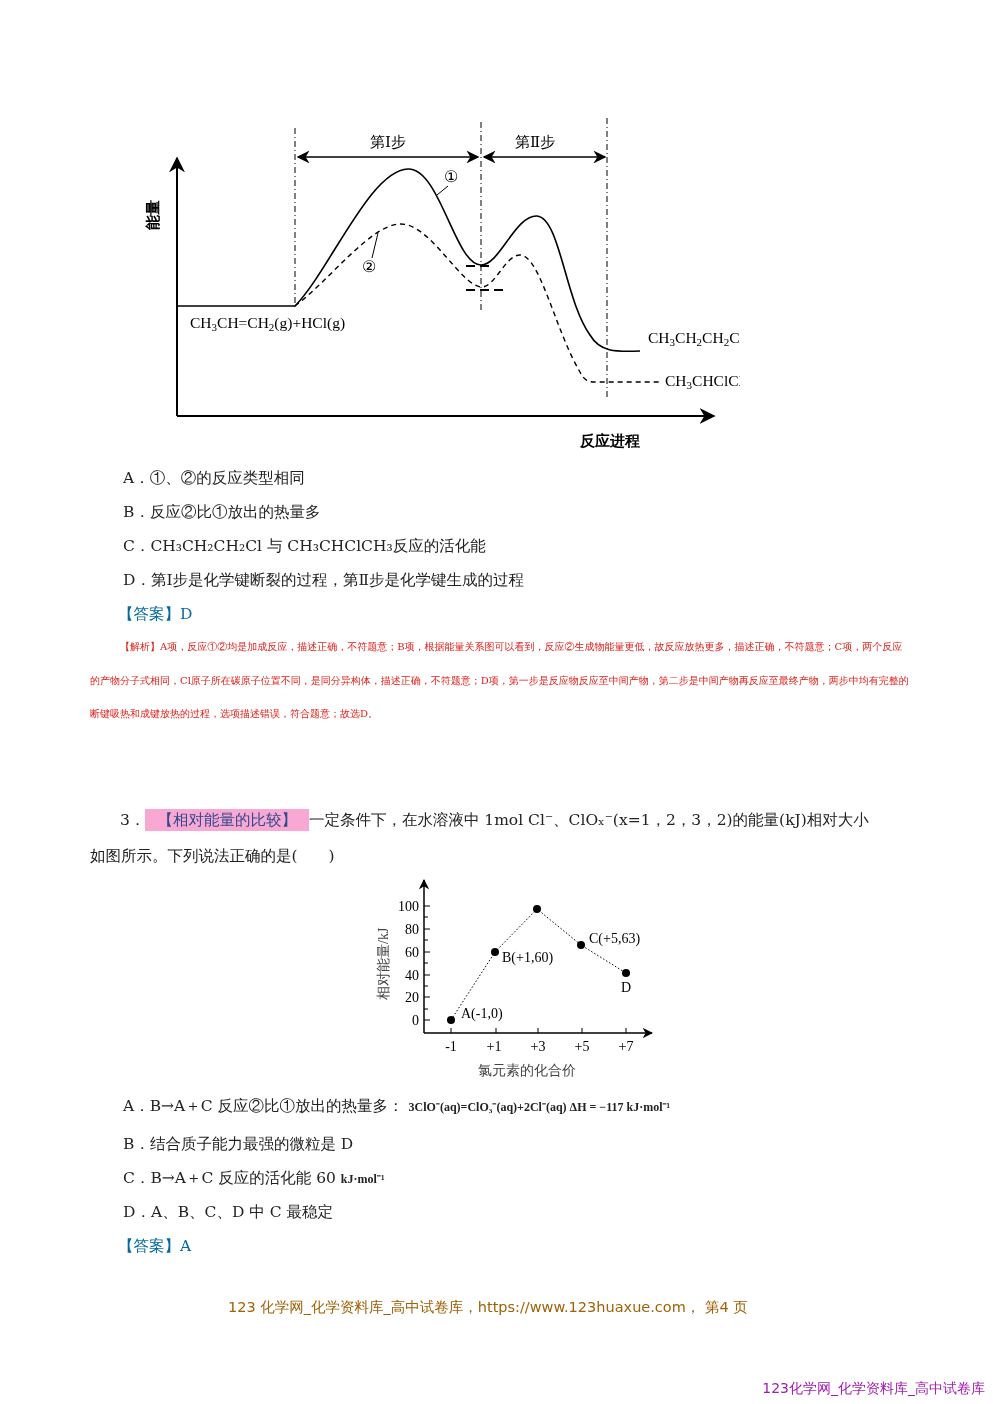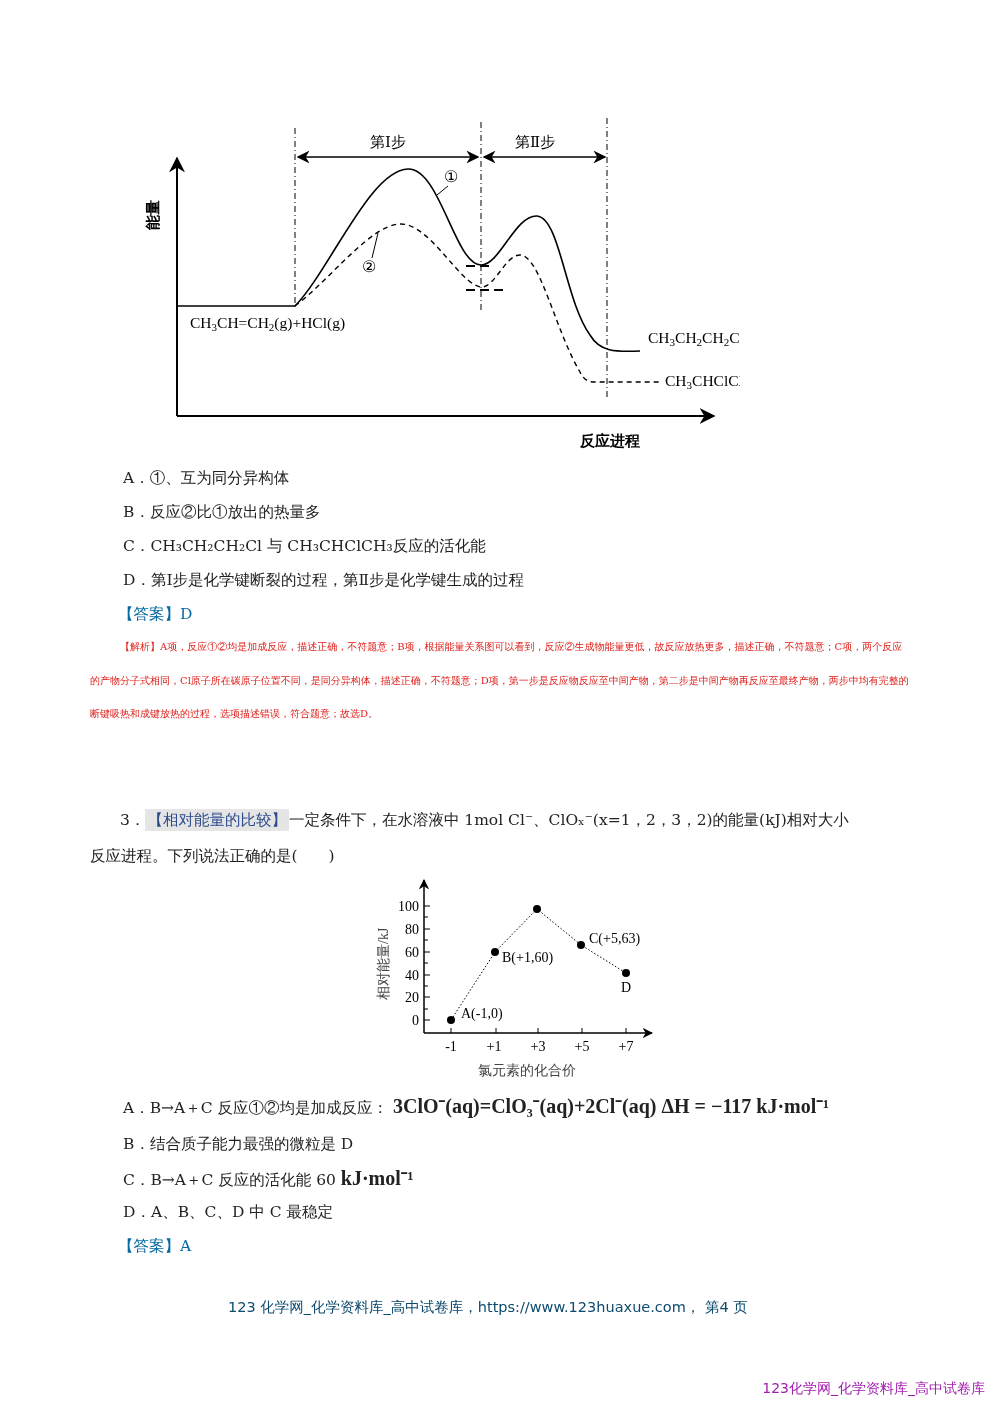"①、互为同分异构体" span { text: 互为同分异构体 -> ②的反应类型相同 }
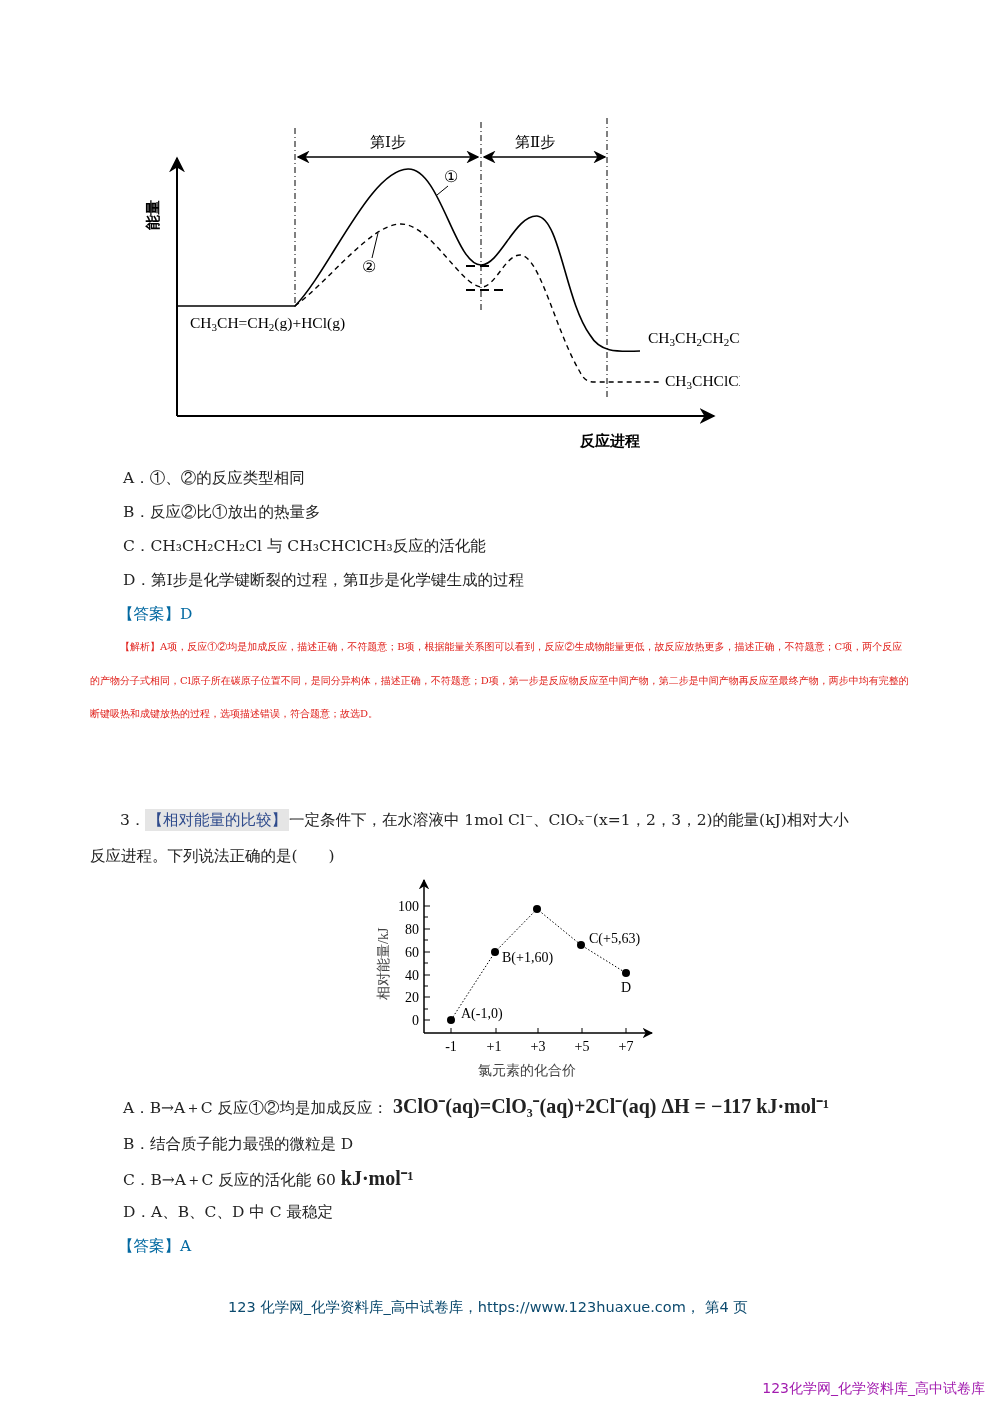"【相对能量的比较】" .tag { background: #e5e5e5 -> #f9a8d4; padding: 2px 2px -> 2px 12px }
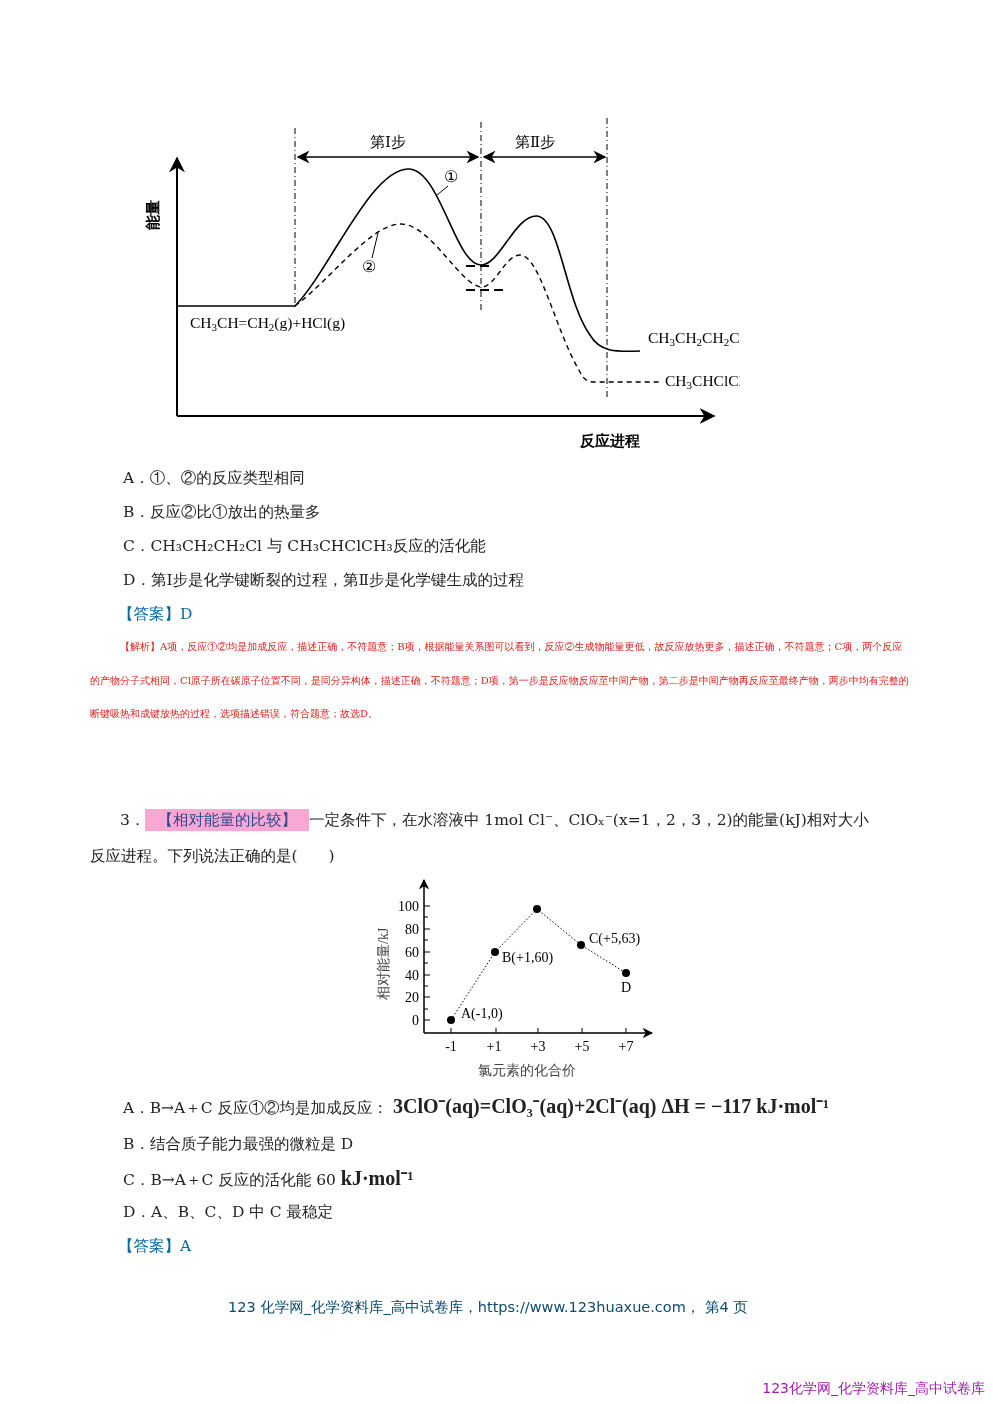"反应进程。下列说法正确的是( )" div.line { text: 反应进程 -> 如图所示 }
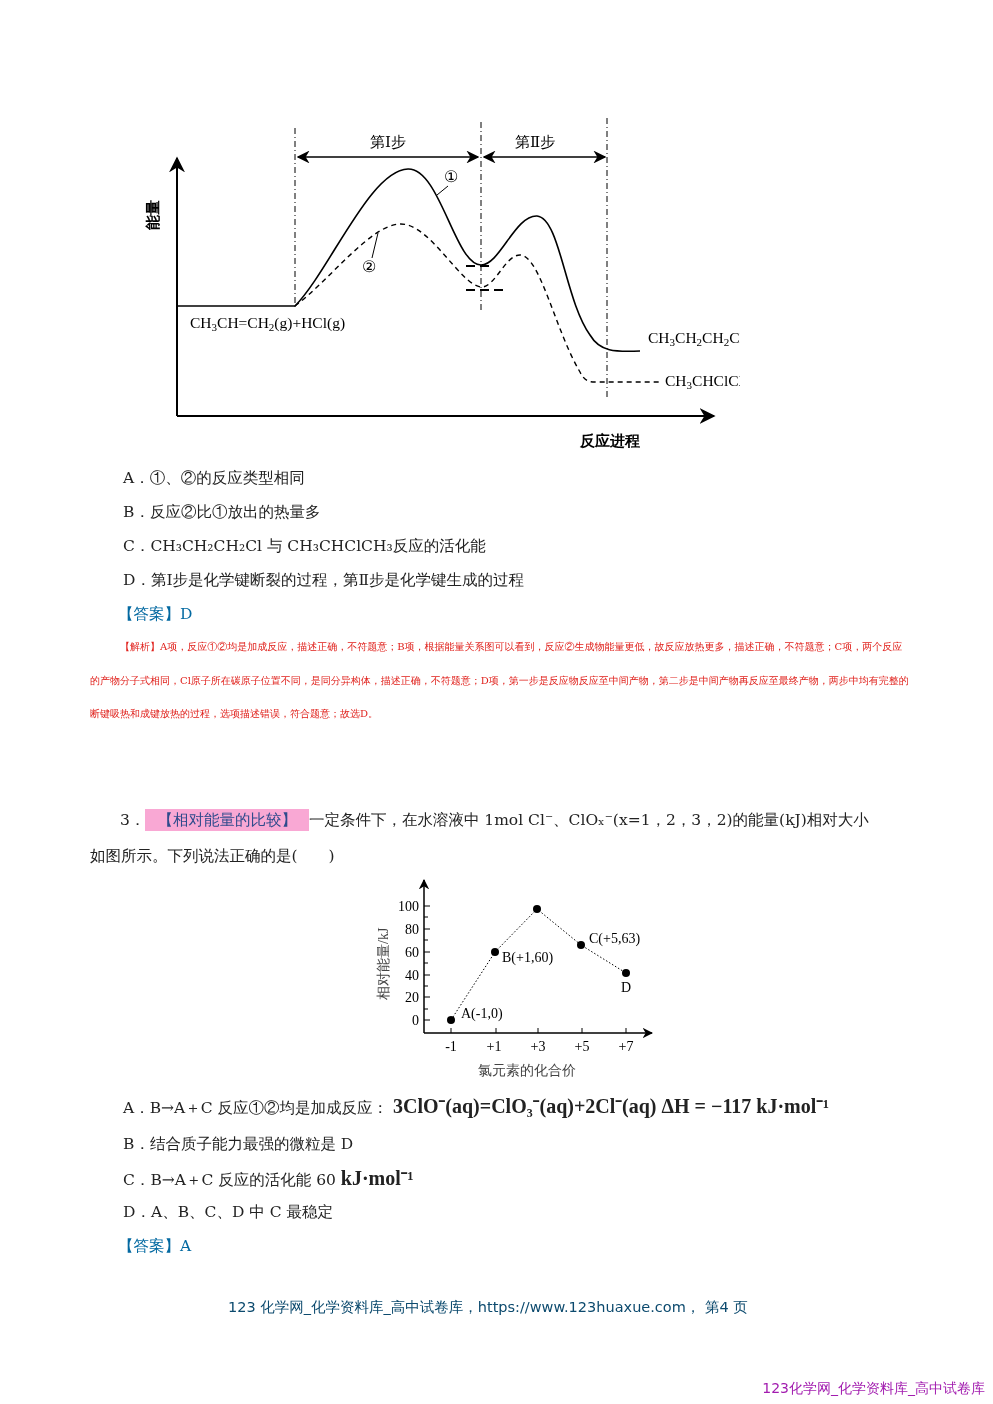"B→A＋C 反应①②均是加成反应：" span { text: ①②均是加成反应 -> ②比①放出的热量多 }
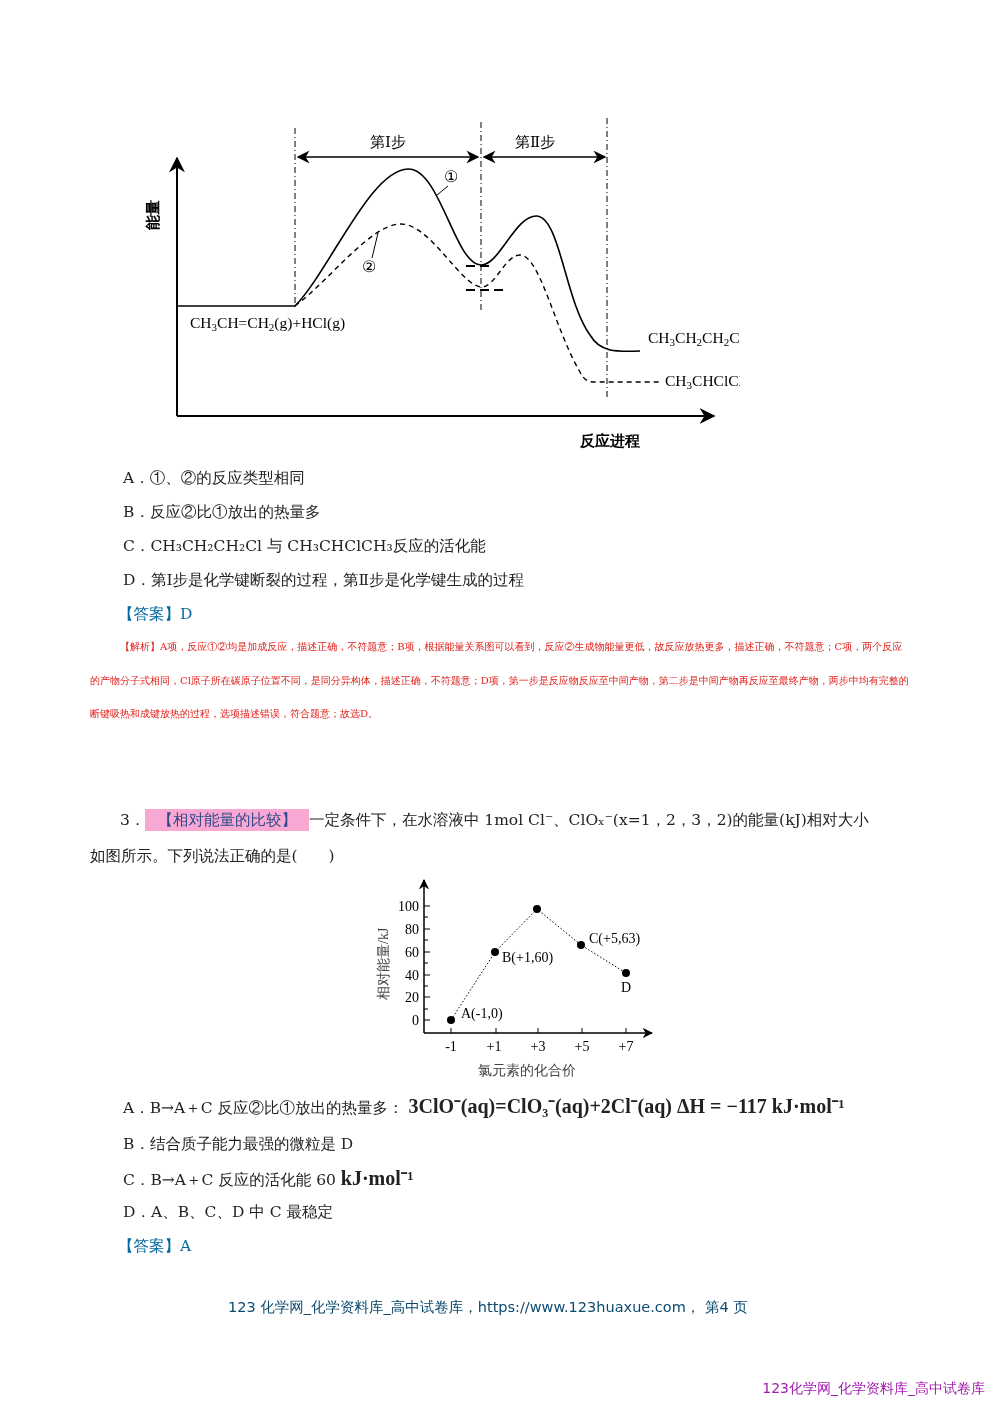"3ClO⁻(aq)=ClO₃⁻(aq)+2Cl⁻(aq) ΔH = −117" .formula { font-size: 20px -> 12px }
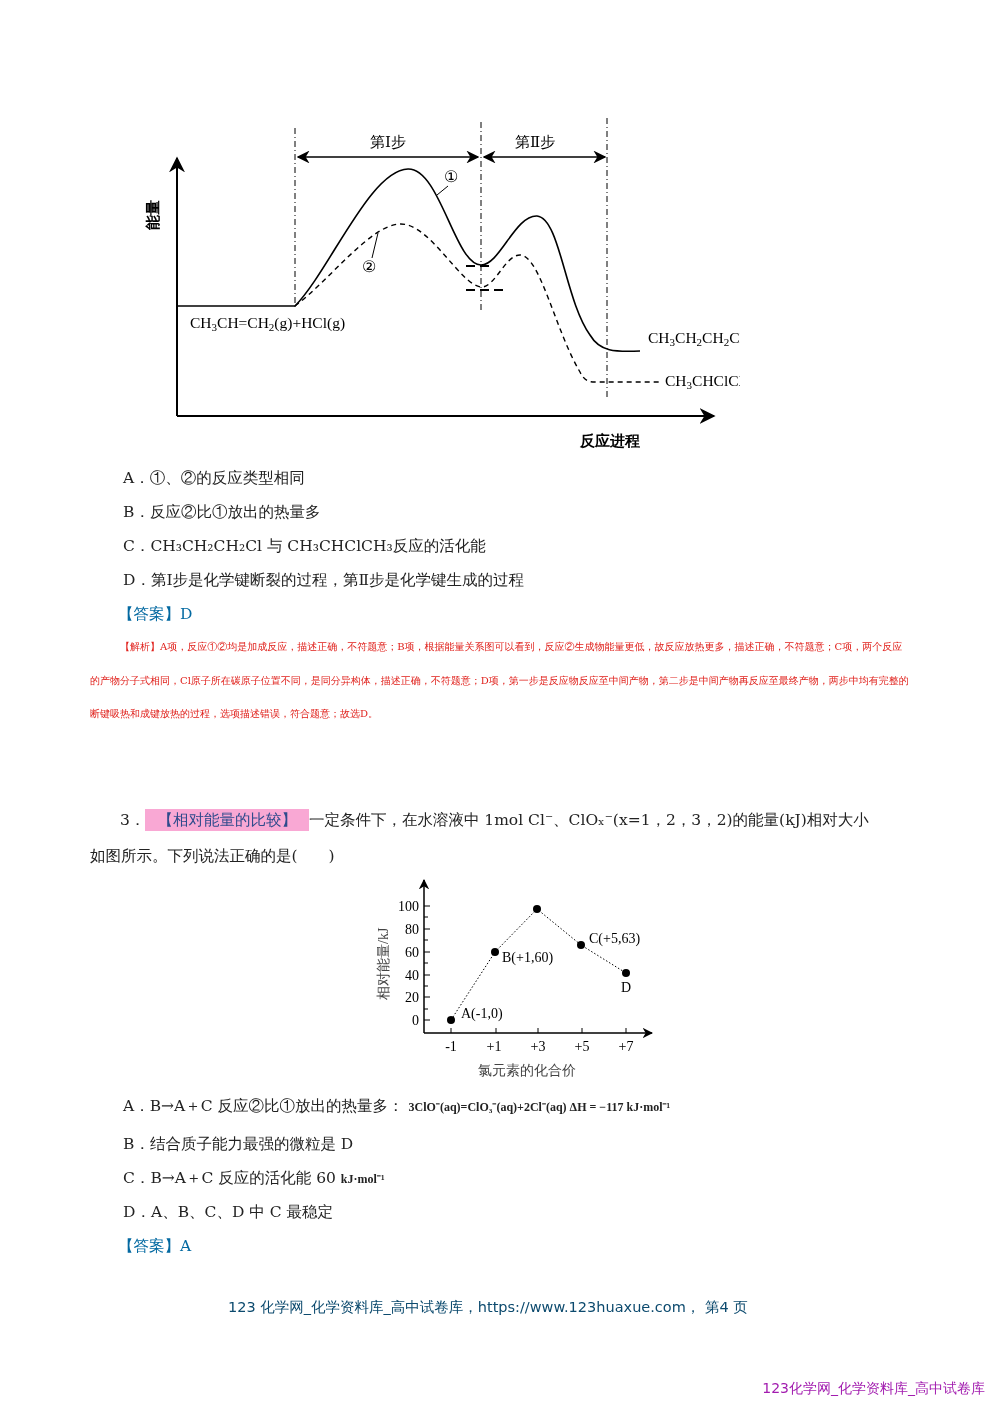"123" .footer { color: #0c4a6e -> #a16207 }
